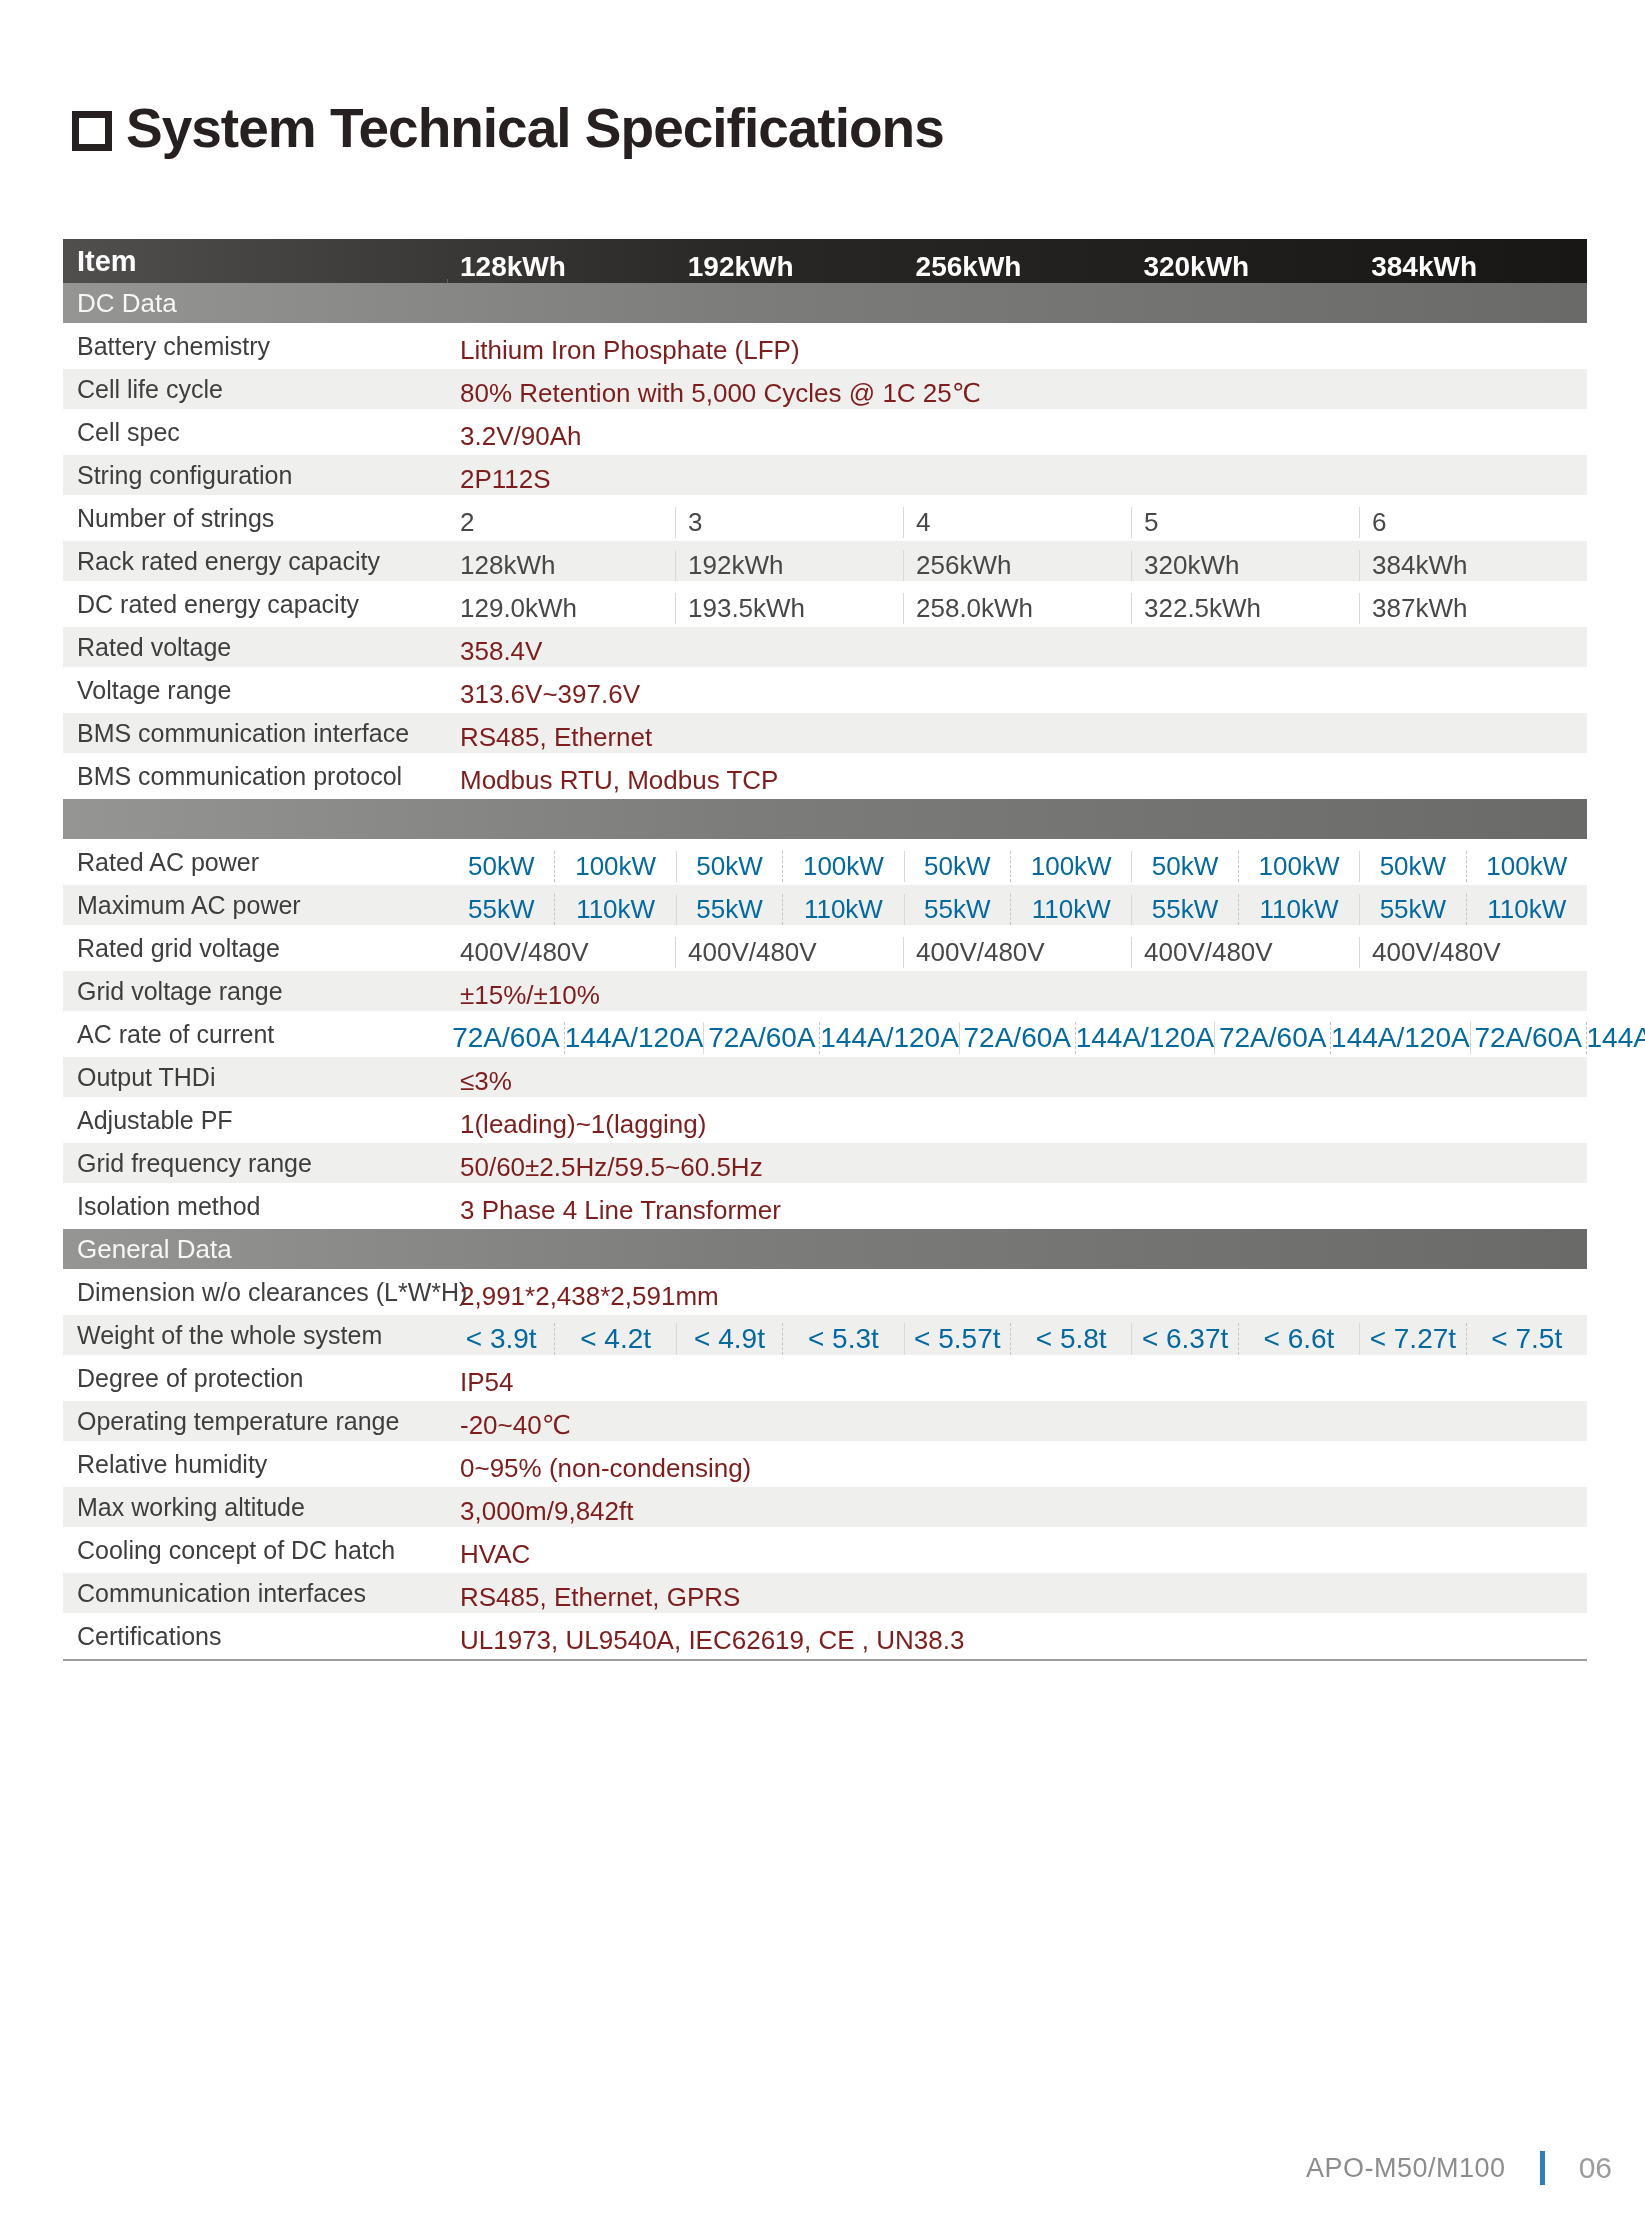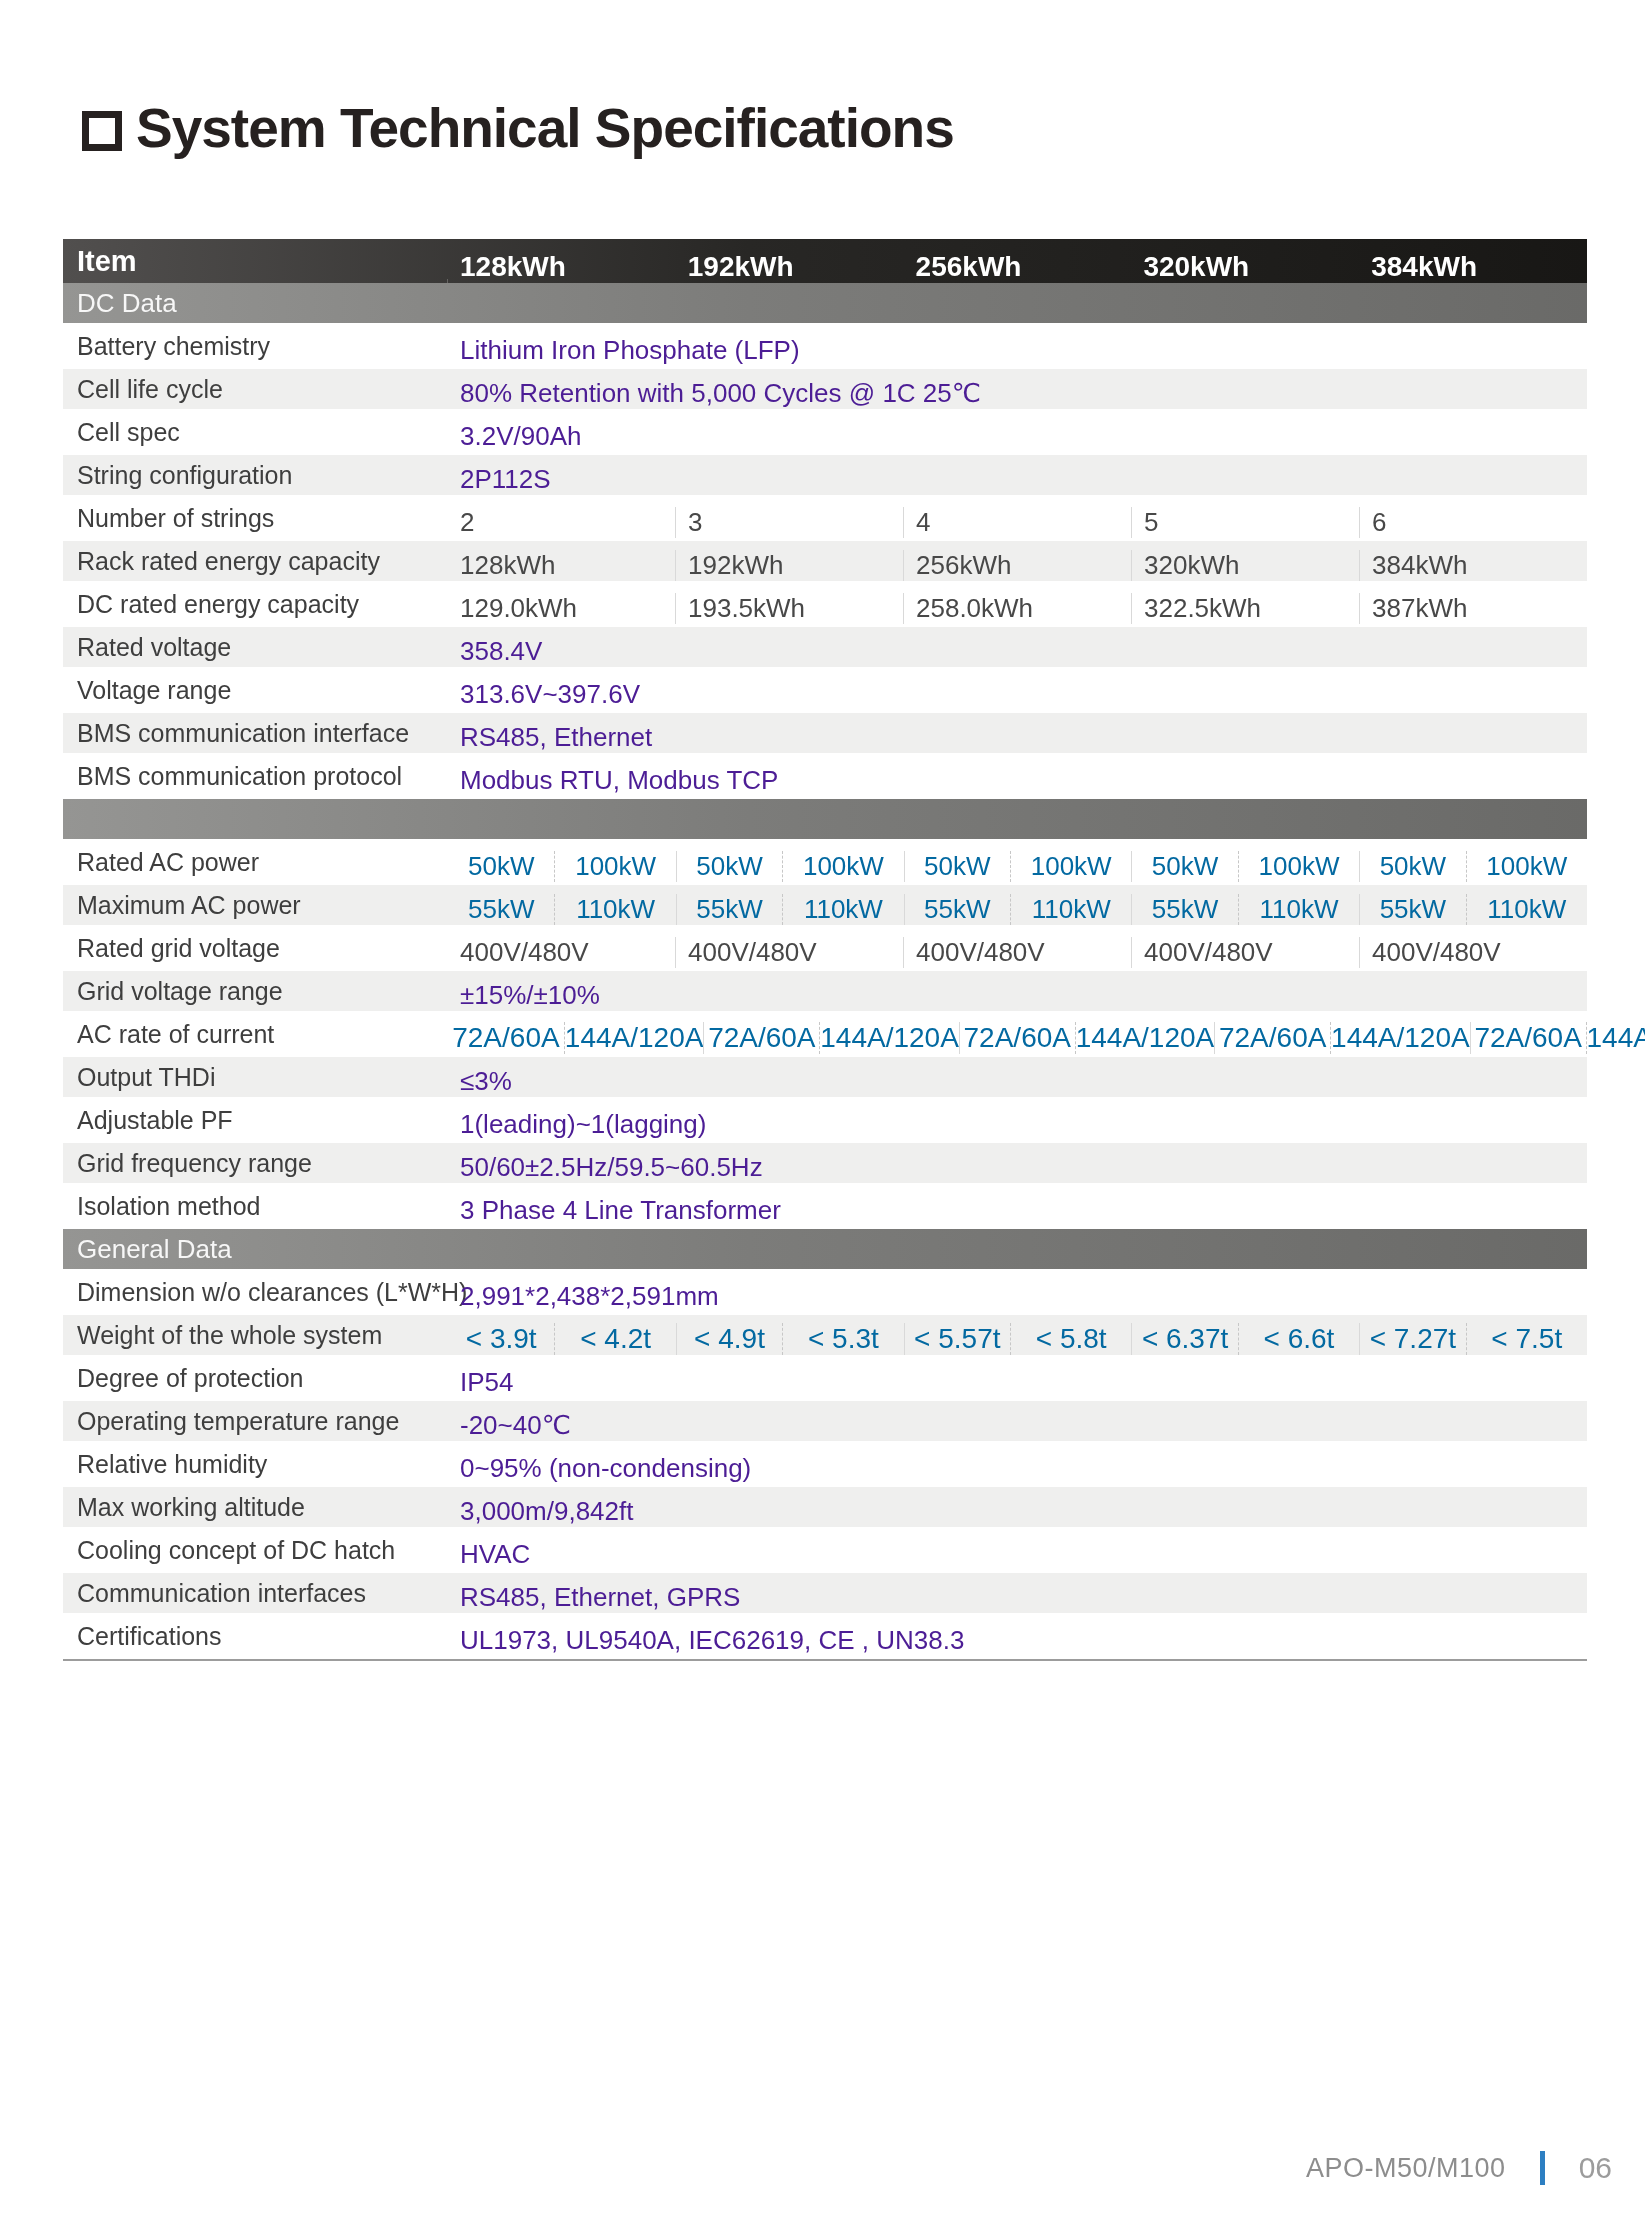"System Technical Specifications" .title-row { left: 82px -> 72px }
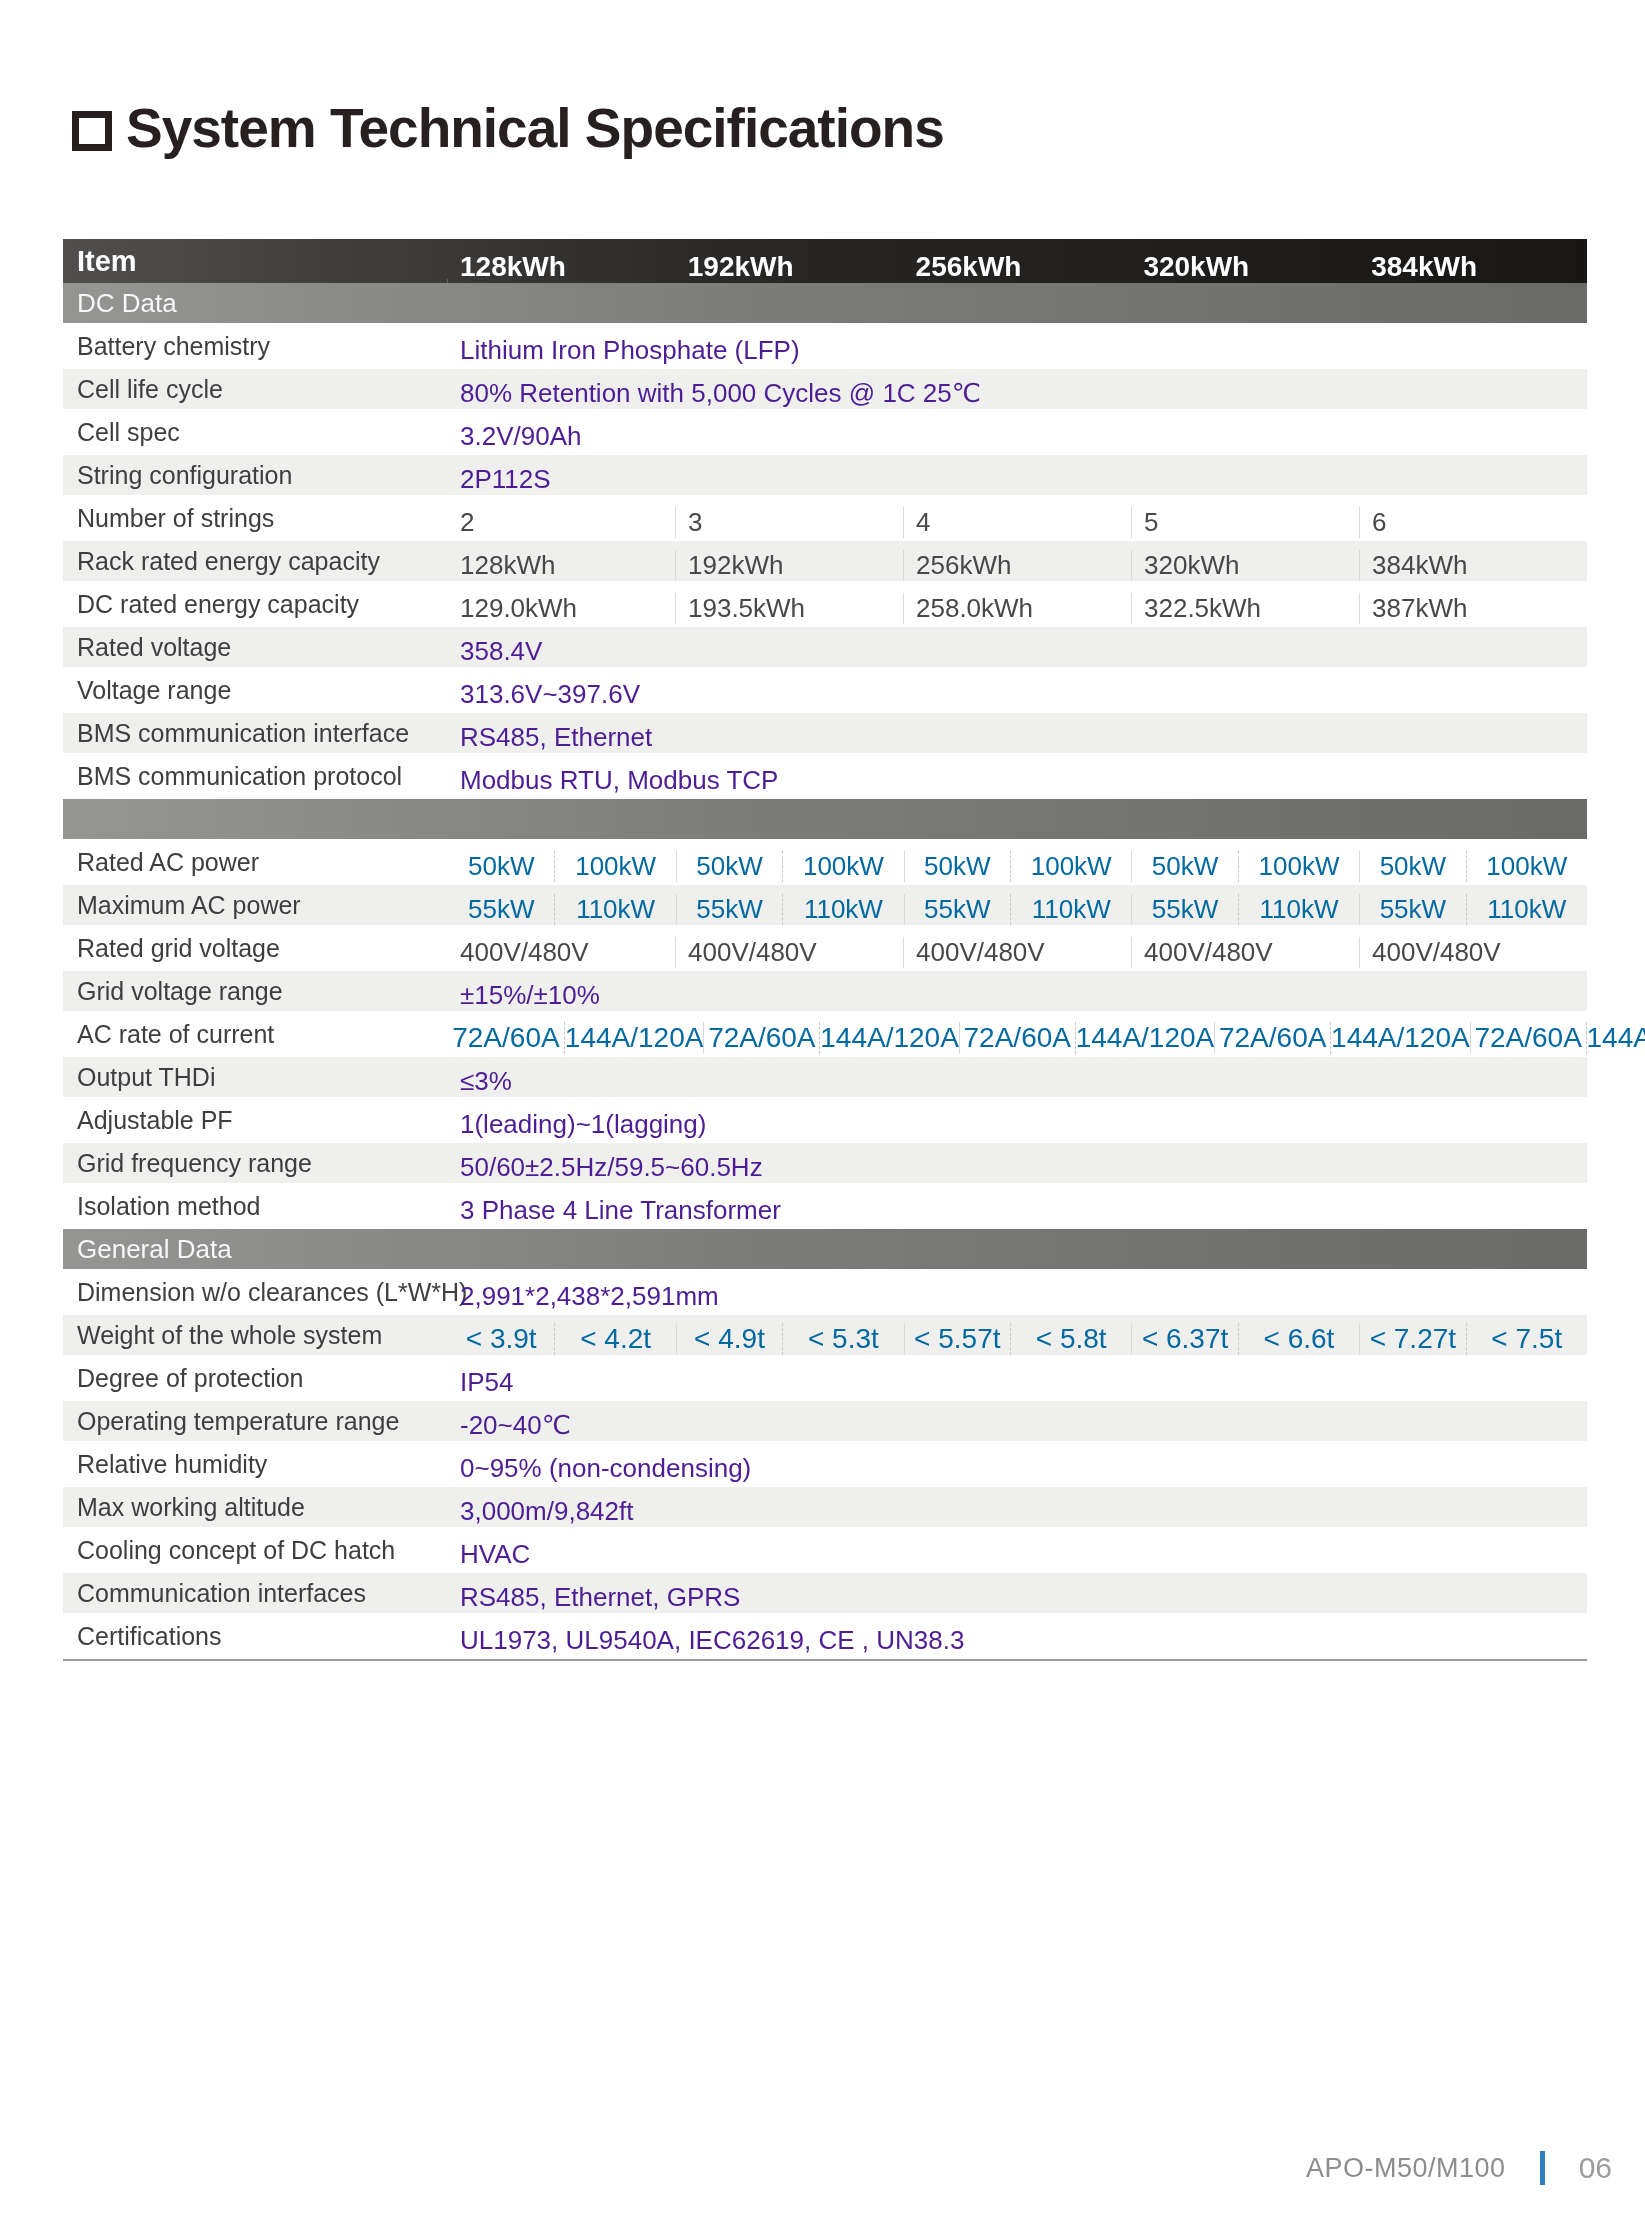"Lithium Iron Phosphate (LFP)" .span-value { color: #4c1d95 -> #7f1d1d }
